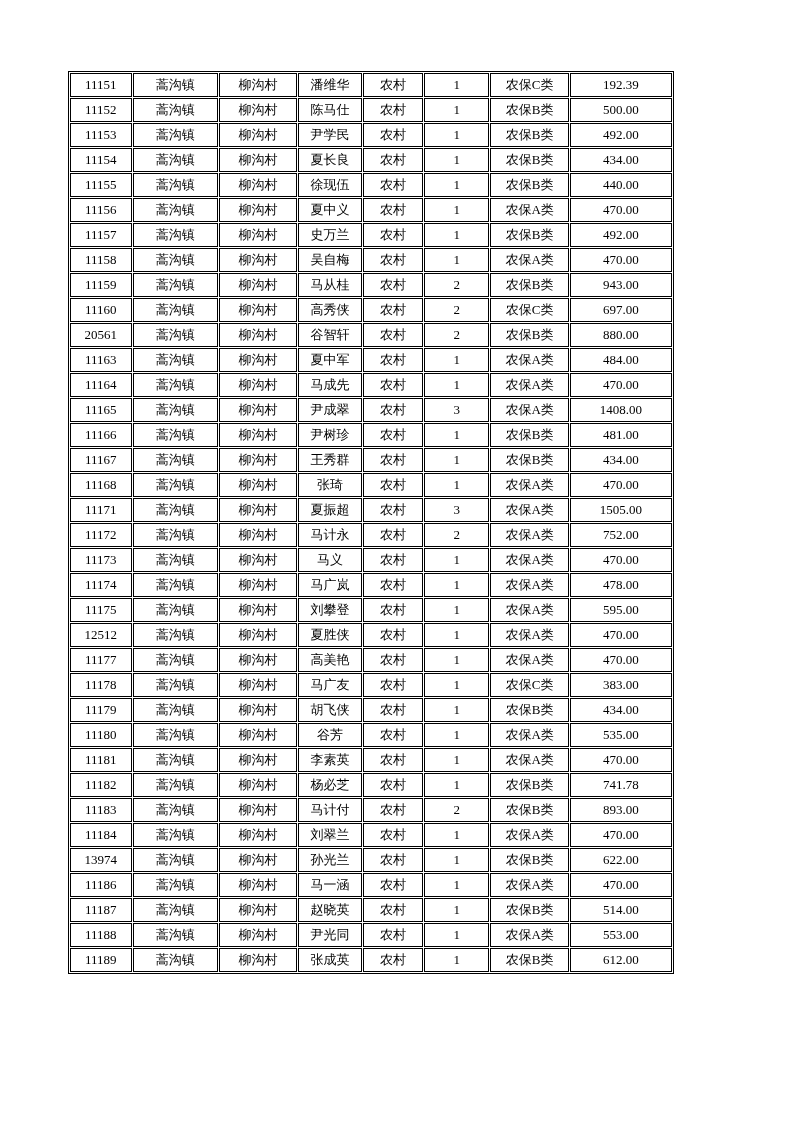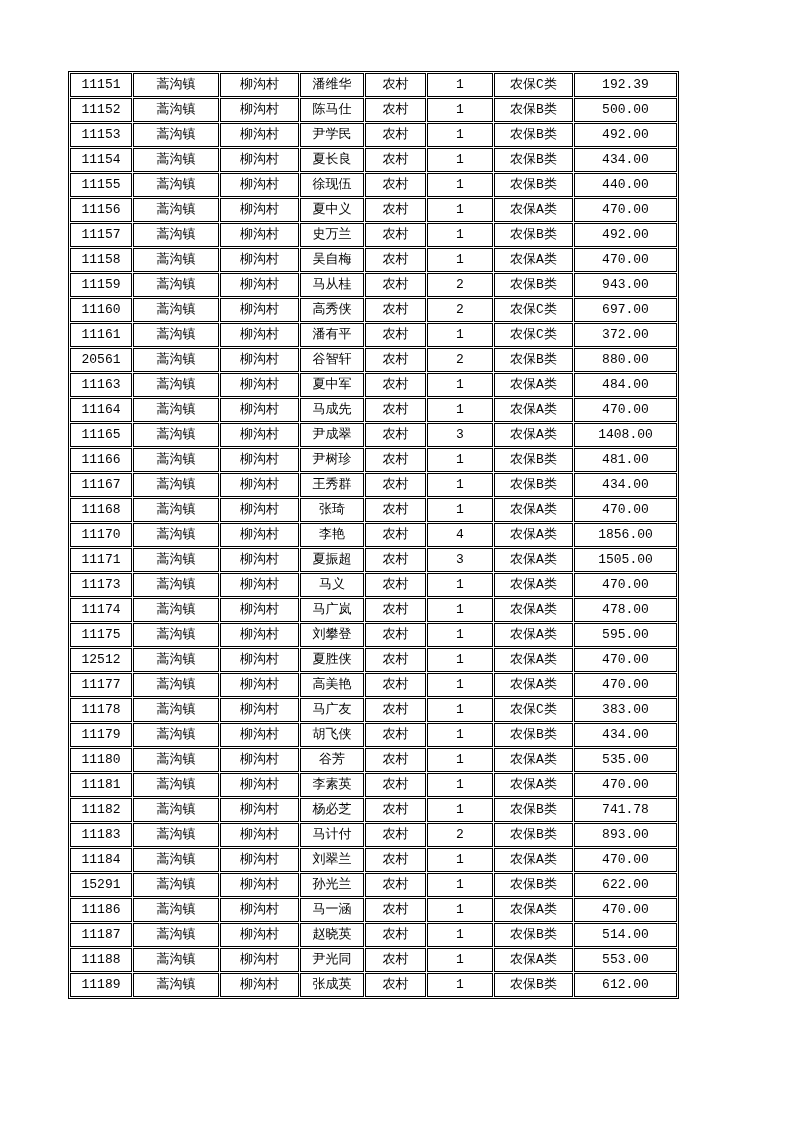"11151" .page { font-family: Liberation Mono, monospace -> none; width: 793px -> 674px }
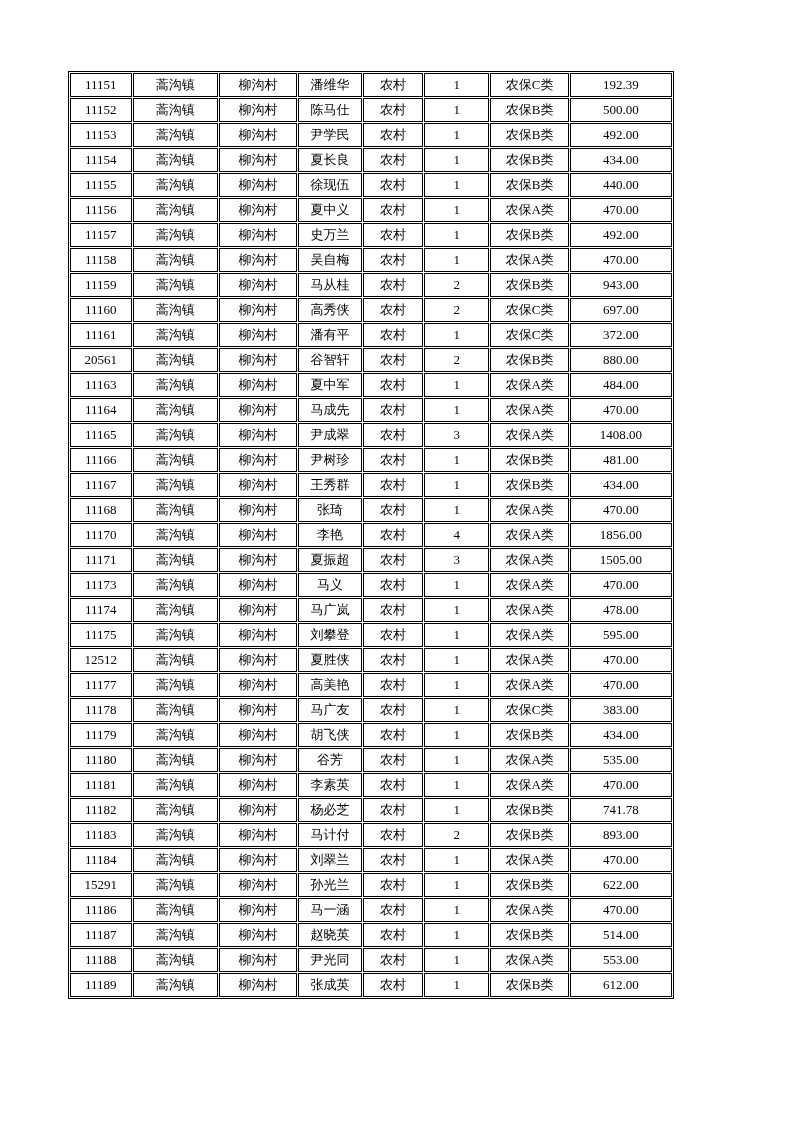"11161" tr { html: <tr> <td>11161</td> <td>蒿沟镇</td> <td>柳沟村</td> <td>潘有平</td> <td>农村</td> <td>1</td> <td>农保C类</td> <td>372.00</td> </tr> -> none }
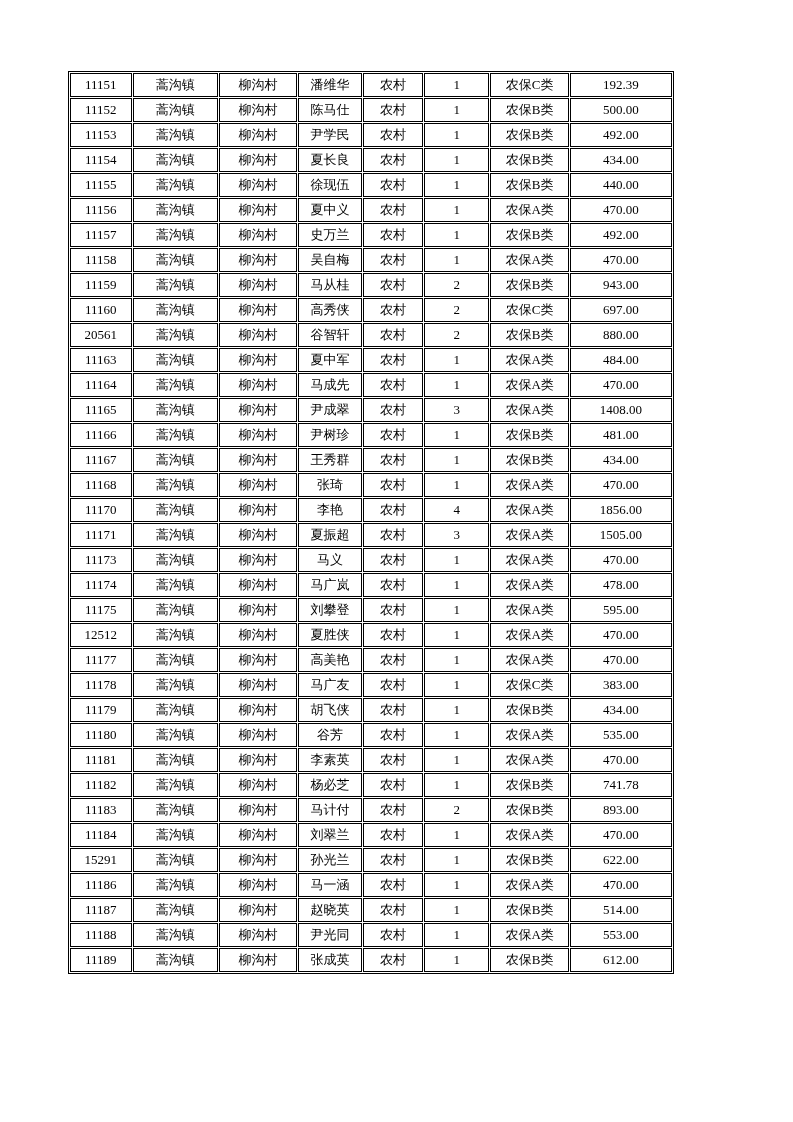"11170" tr { html: <tr> <td>11170</td> <td>蒿沟镇</td> <td>柳沟村</td> <td>李艳</td> <td>农村</td> <td>4</td> <td>农保A类</td> <td>1856.00</td> </tr> -> none }
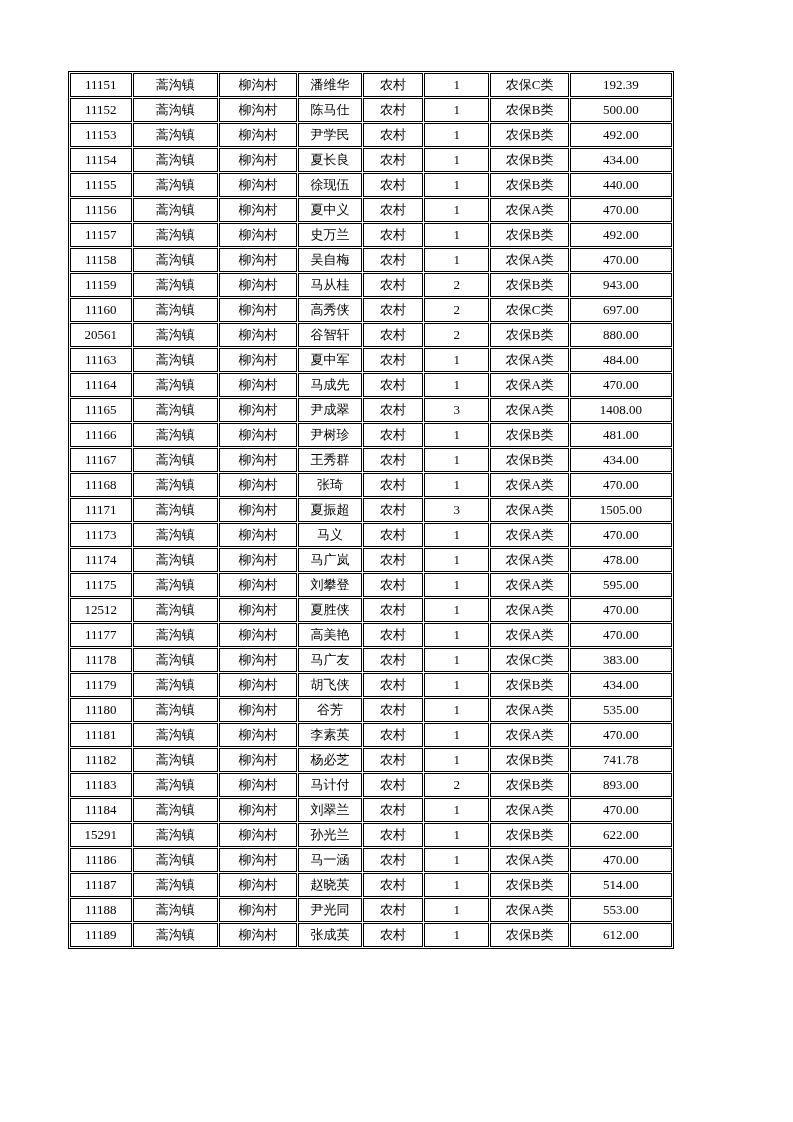"11172" tr { html: none -> <tr> <td>11172</td> <td>蒿沟镇</td> <td>柳沟村</td> <td>马计永</td> <td>农村</td> <td>2</td> <td>农保A类</td> <td>752.00</td> </tr> }
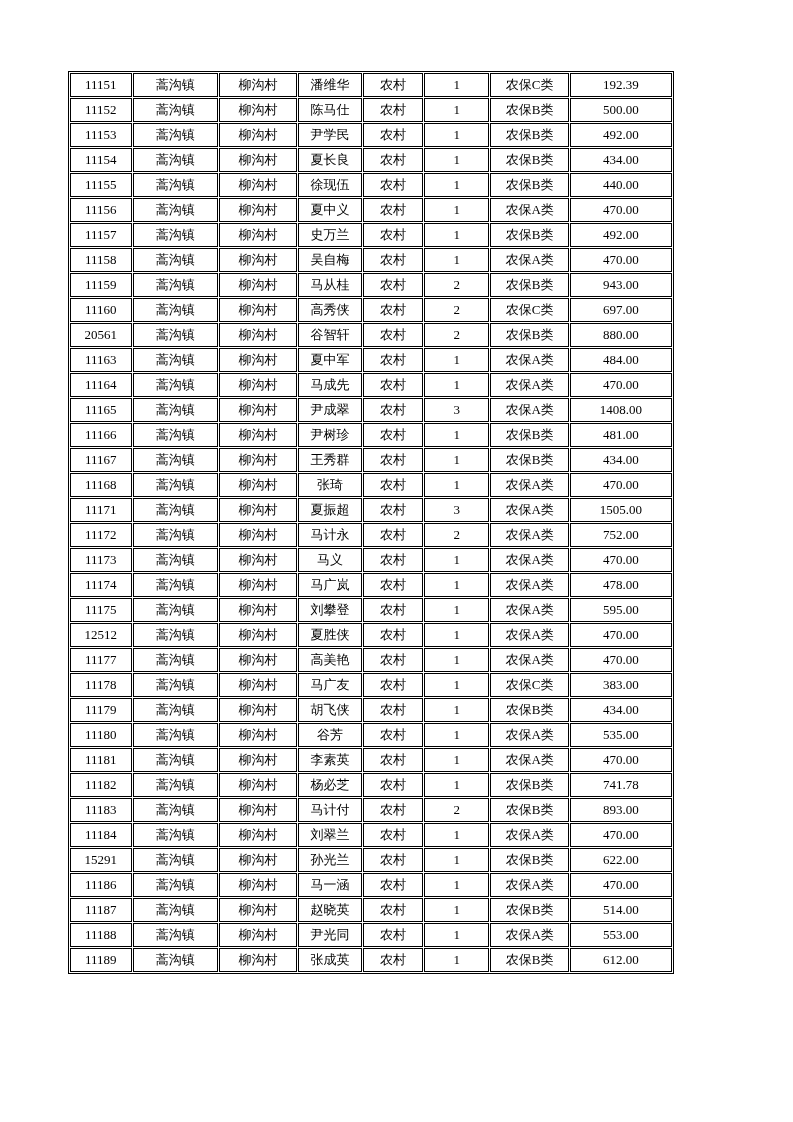"15291" td { text: 15291 -> 13974 }
